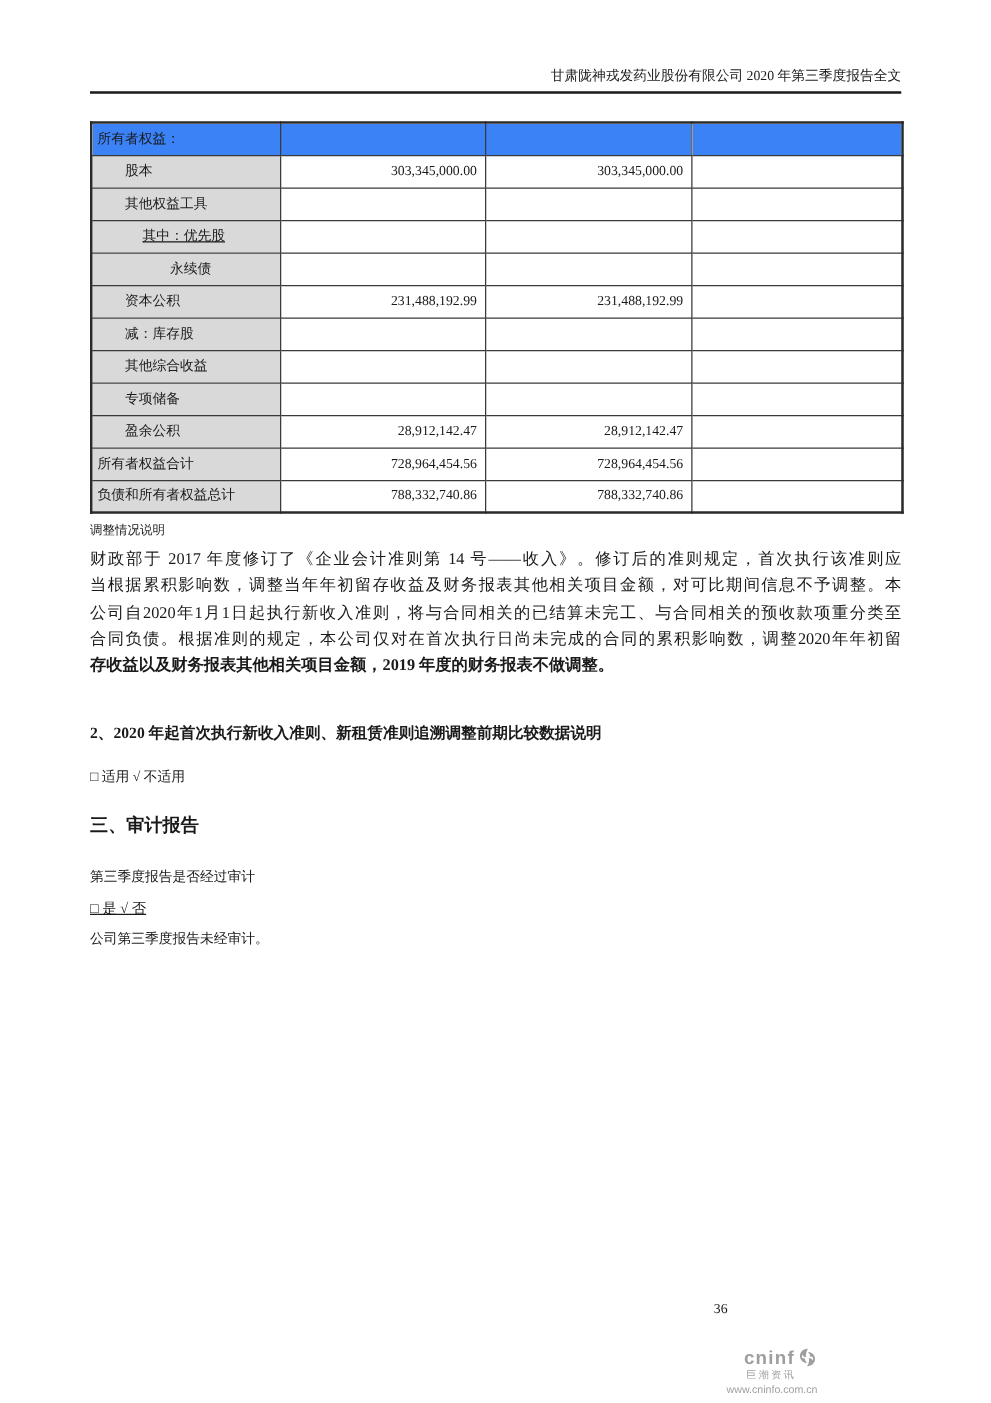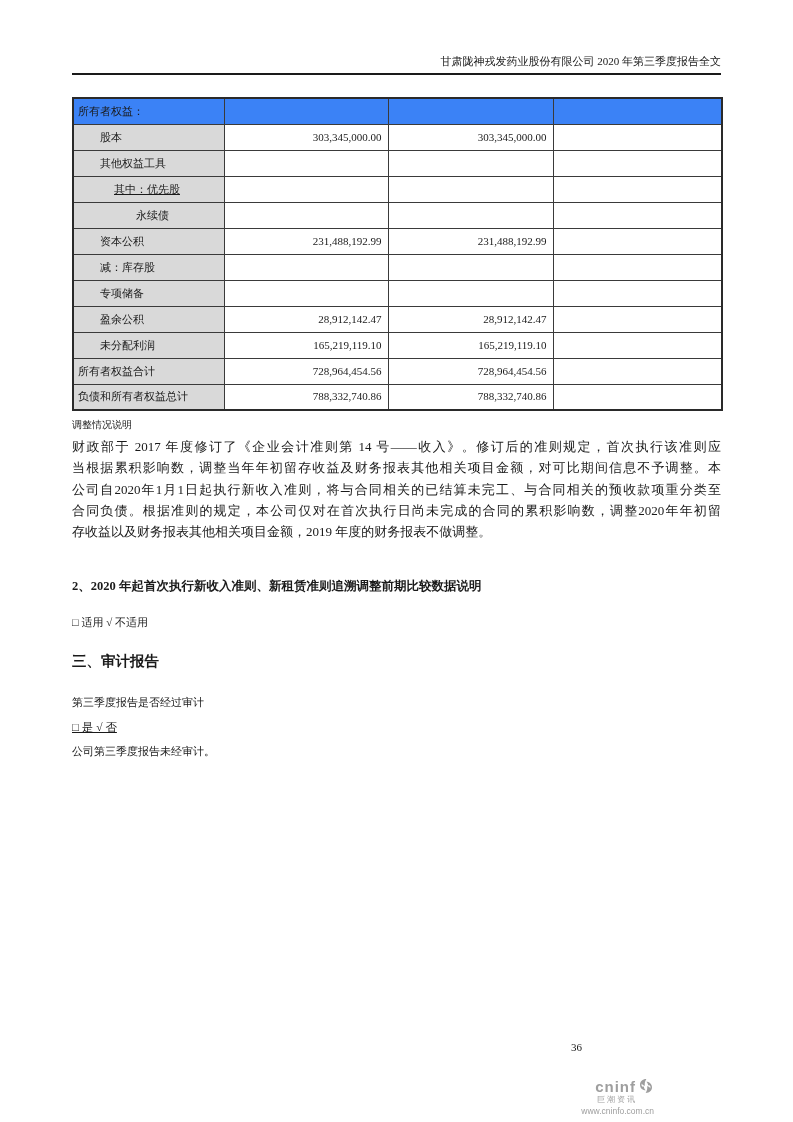"其他综合收益" tr { html: none -> <tr> <td>其他综合收益</td> <td></td> <td></td> <td></td> </tr> }
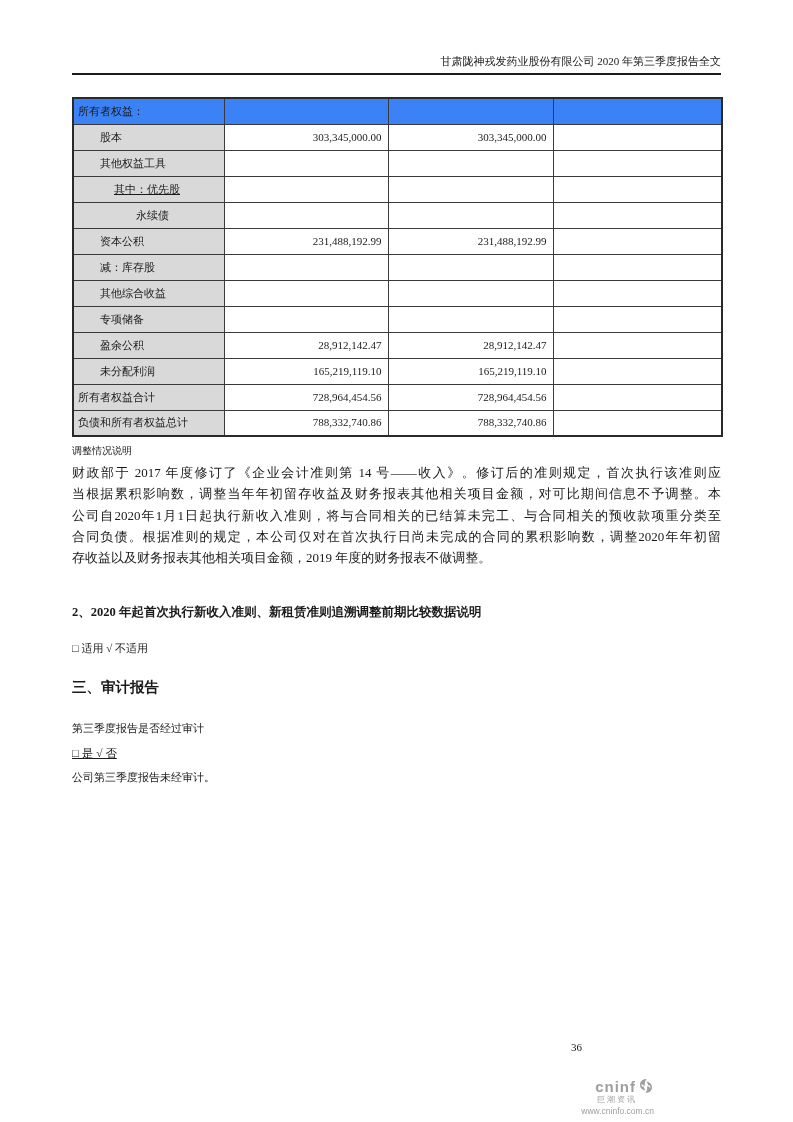"未分配利润" tr { html: <tr> <td>未分配利润</td> <td>165,219,119.10</td> <td>165,219,119.10</td> <td></td> </tr> -> none }
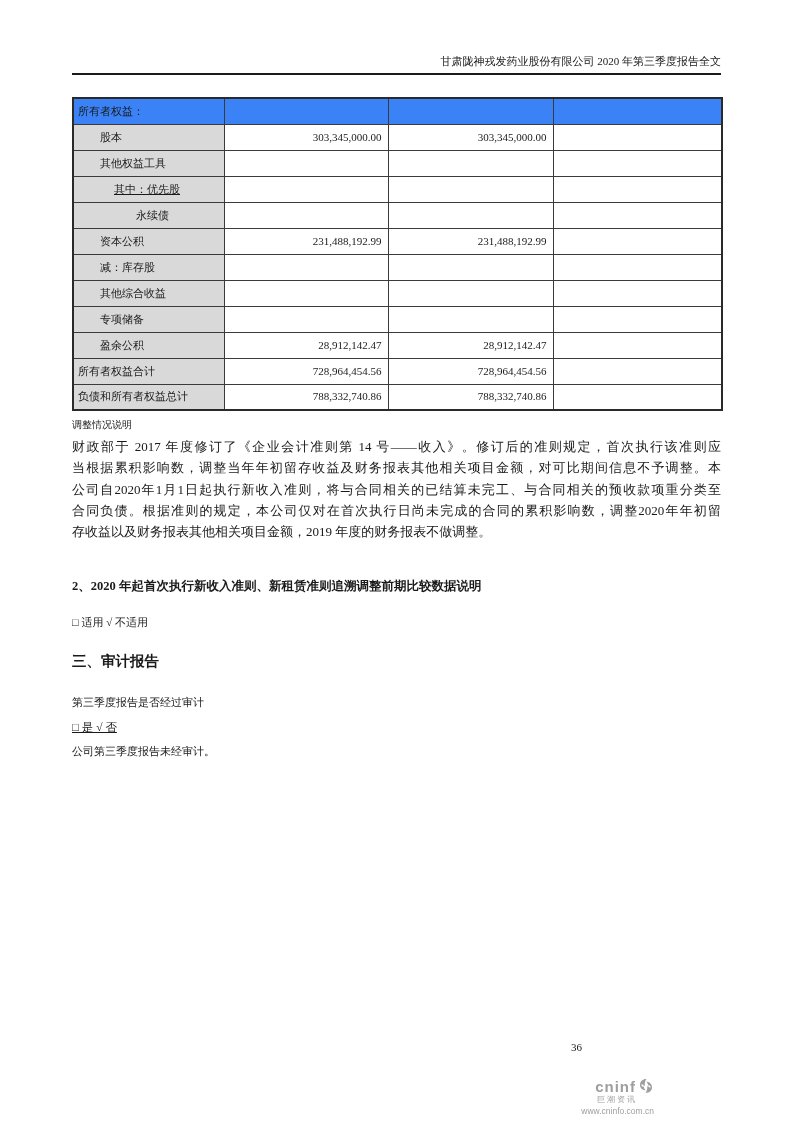"存收益以及财务报表其他相关项目金额，2019 年度的财务报表不做调整。" .para-line.last-line { font-weight: none -> bold }
